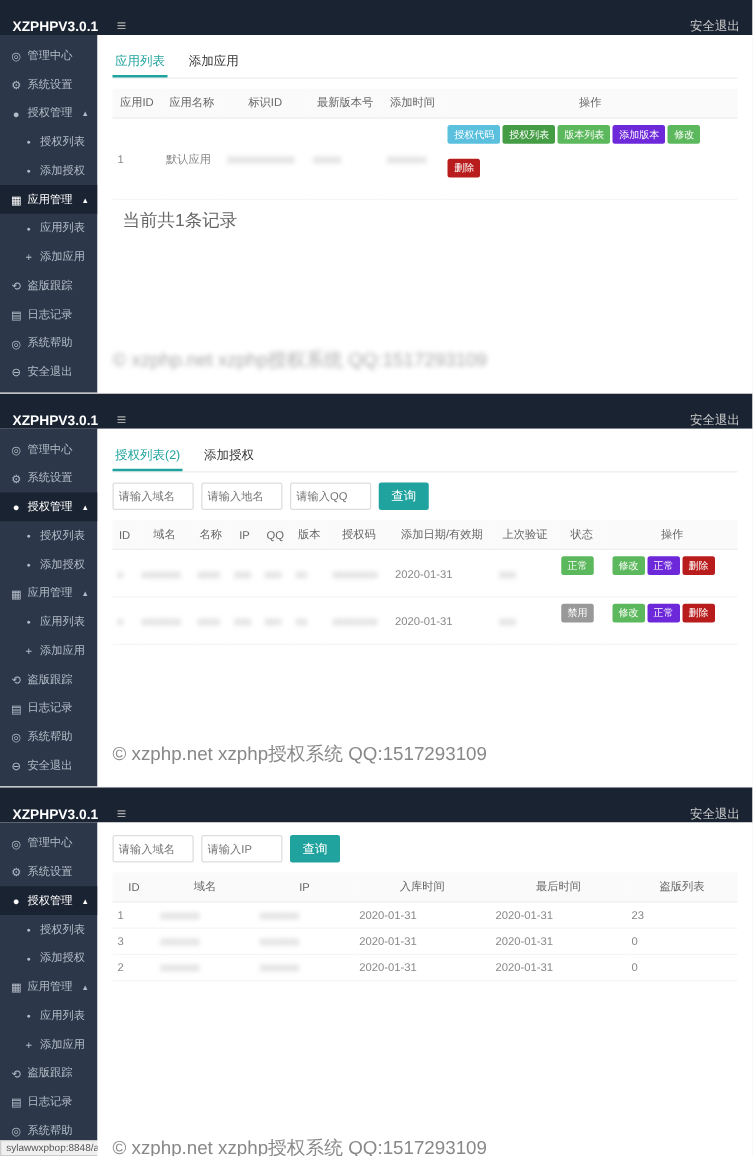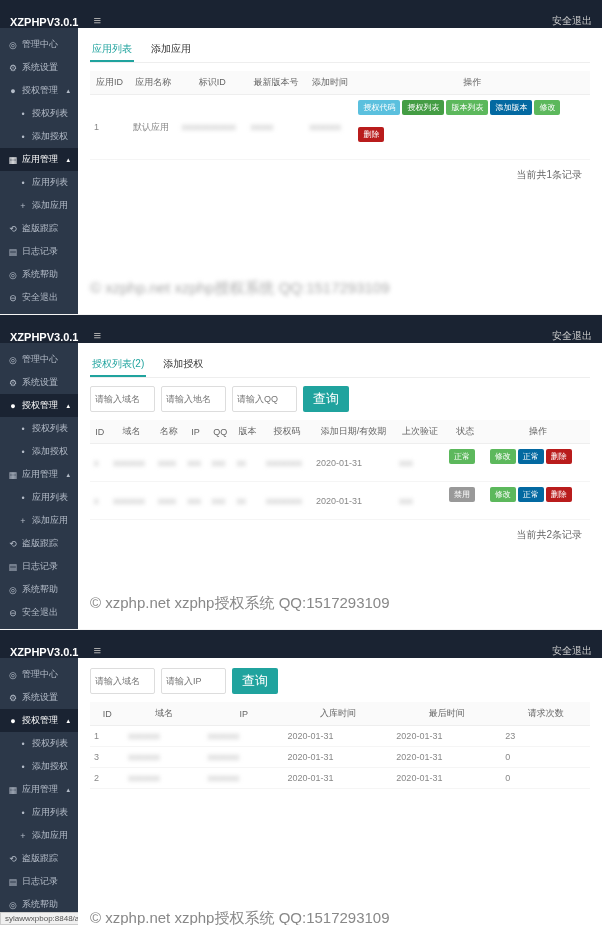"添加版本" .b-orange { background: #0369a1 -> #6d28d9 }
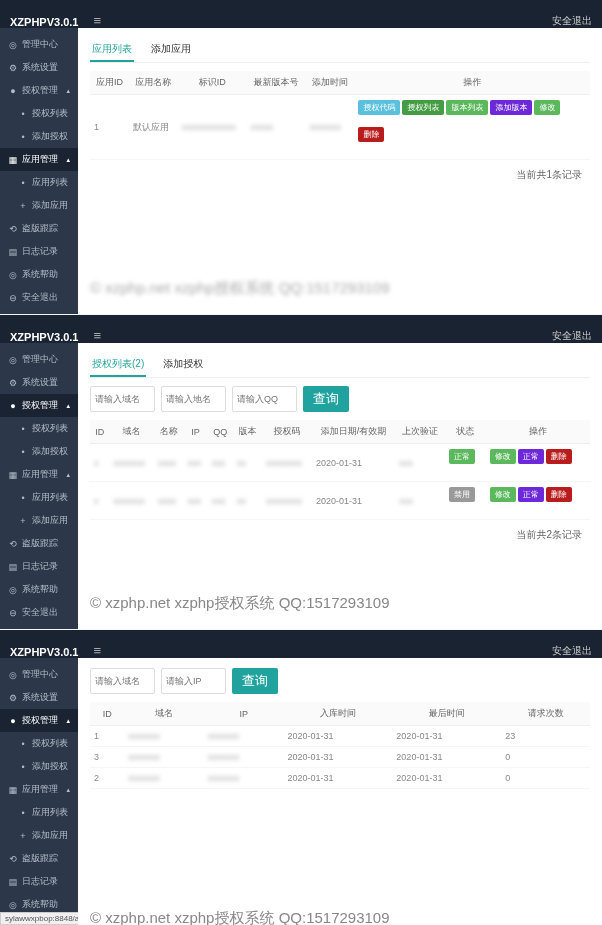"当前共1条记录" .summary { font-size: 10px -> 14px; text-align: right -> left }
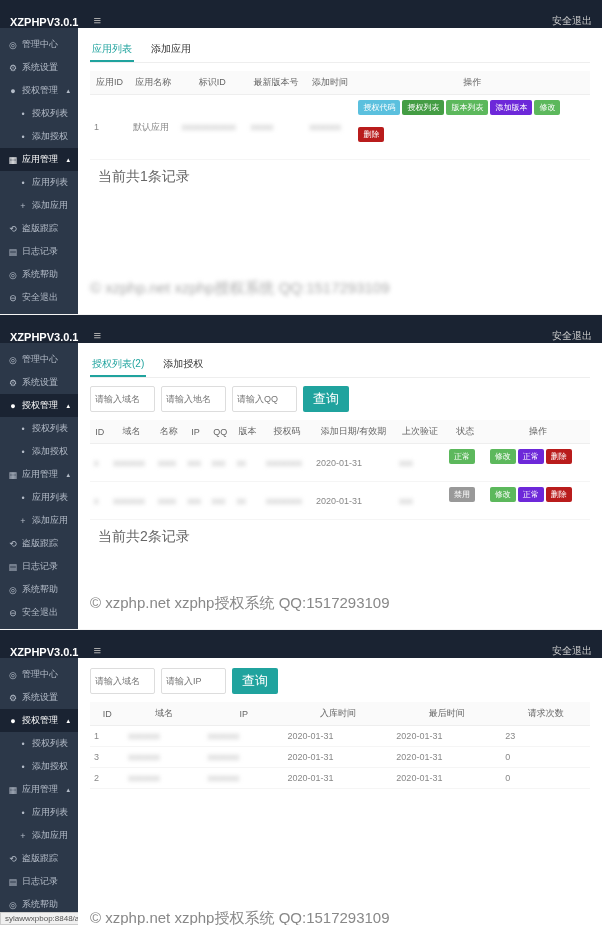"查询" .btn-search { font-size: 13px -> 10px }
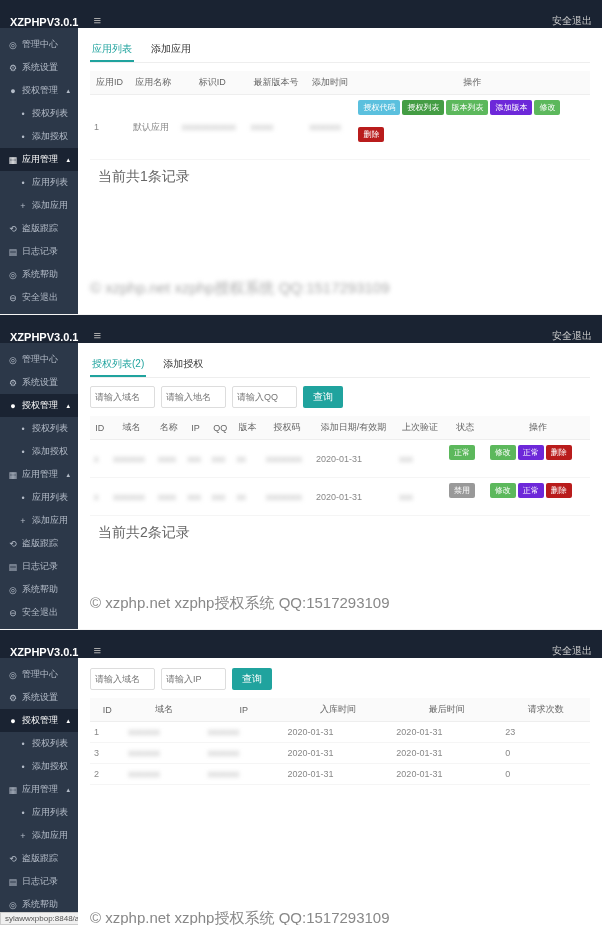"当前共2条记录" div.summary { html: <div>当前共2条记录</div> -> none }
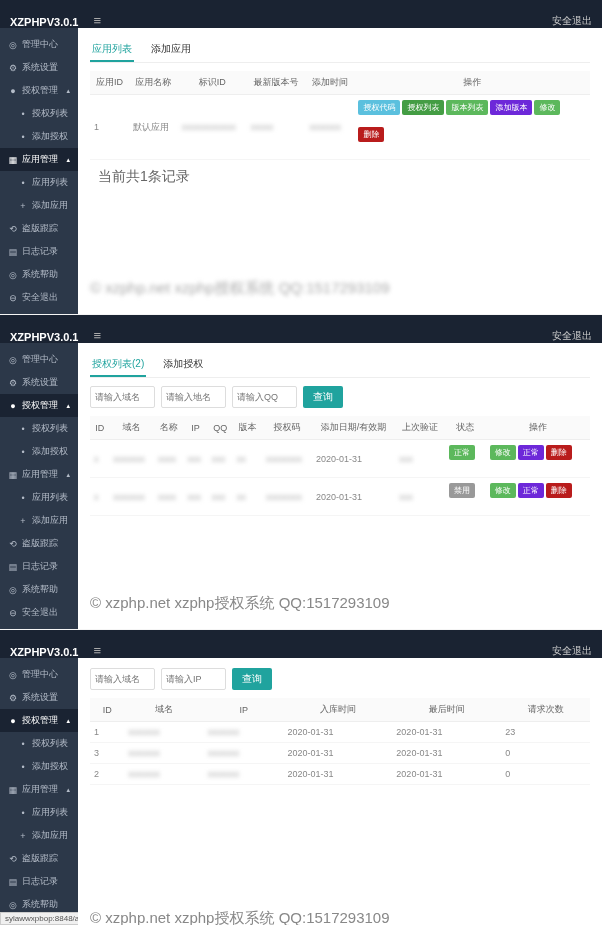"请求次数" th { text: 请求次数 -> 盗版列表 }
